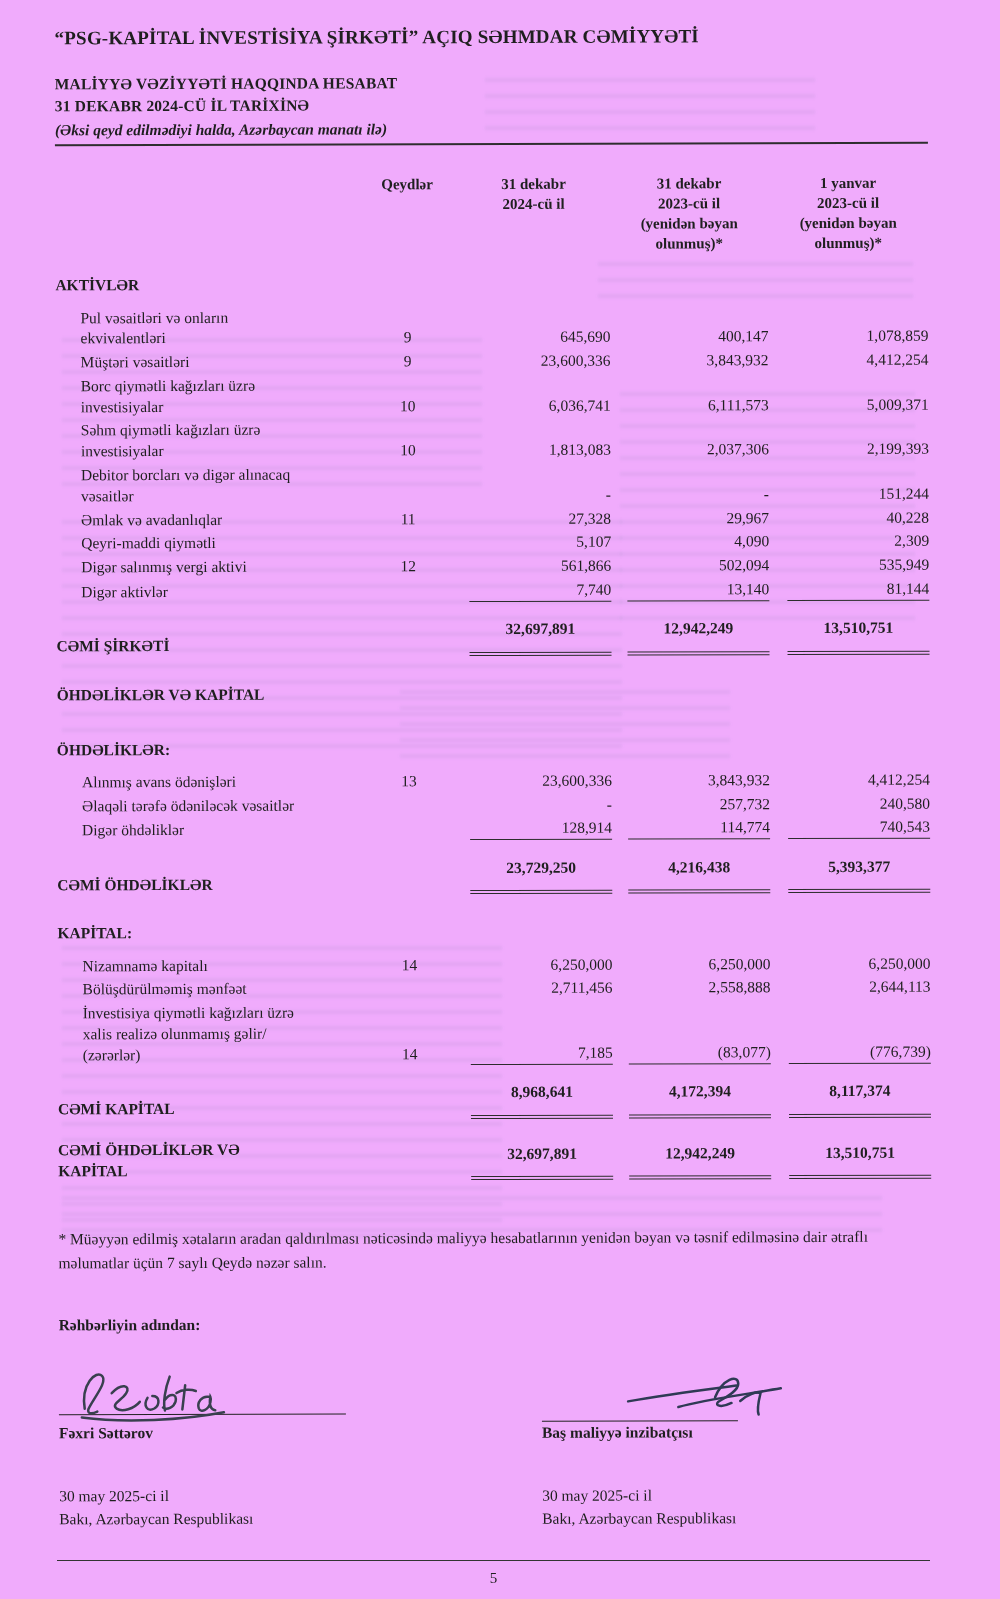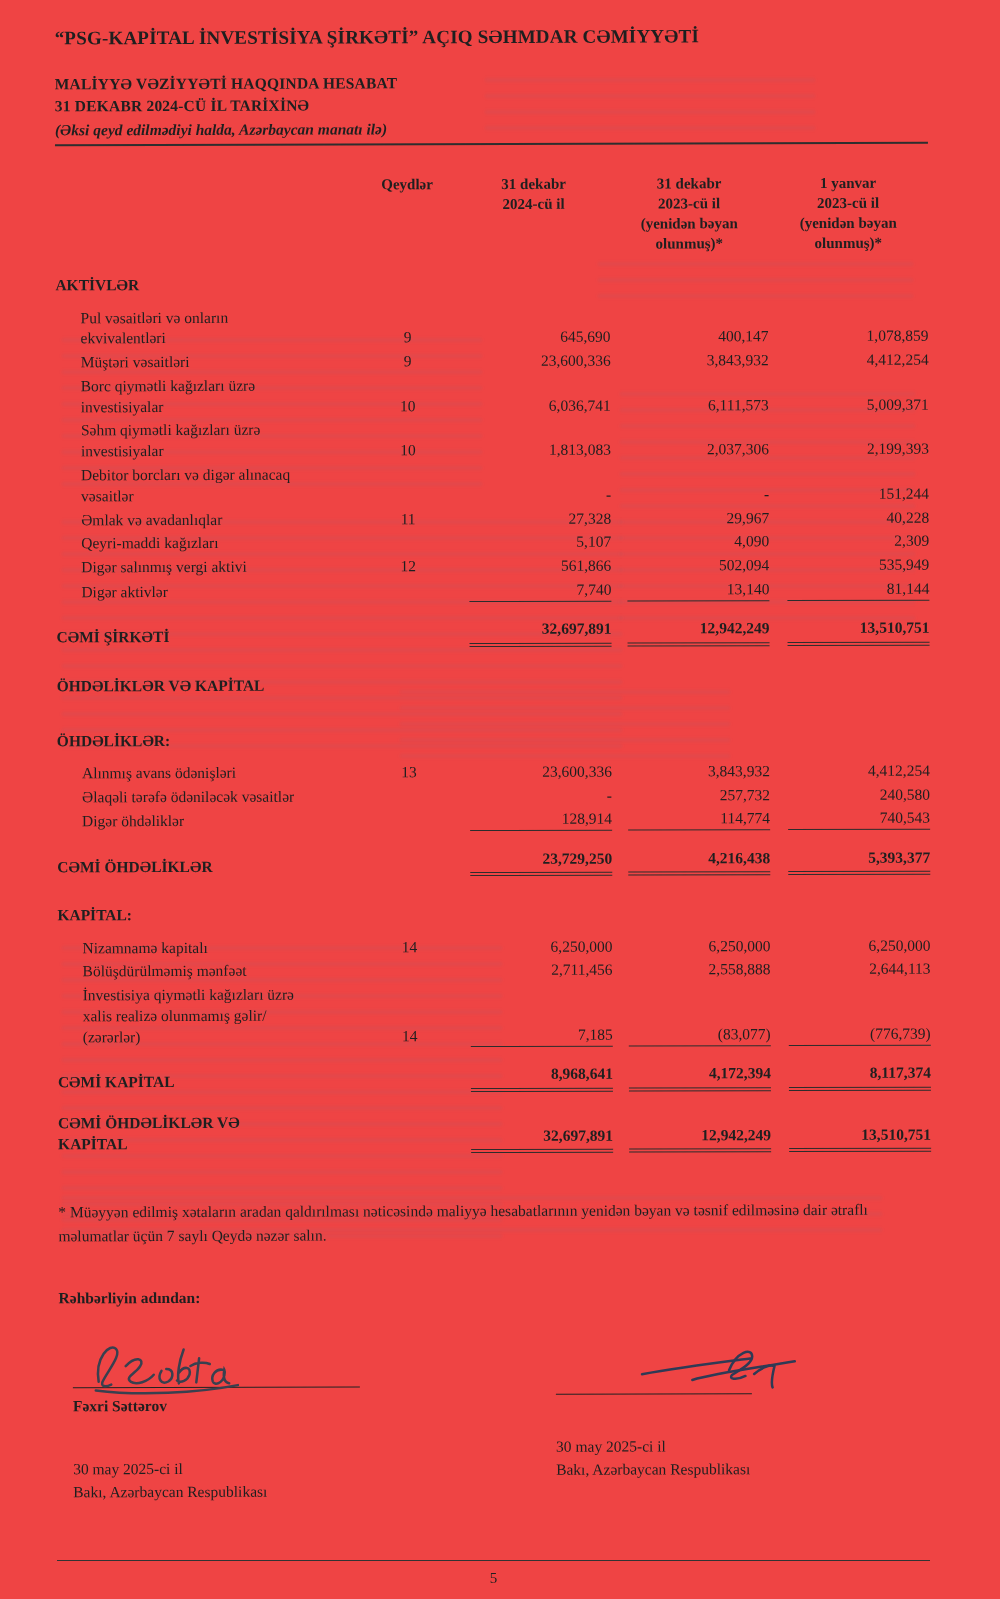"“PSG-KAPİTAL İNVESTİSİYA ŞİRKƏTİ” AÇIQ" .sheet { background: #ef4444 -> #f0abfc }
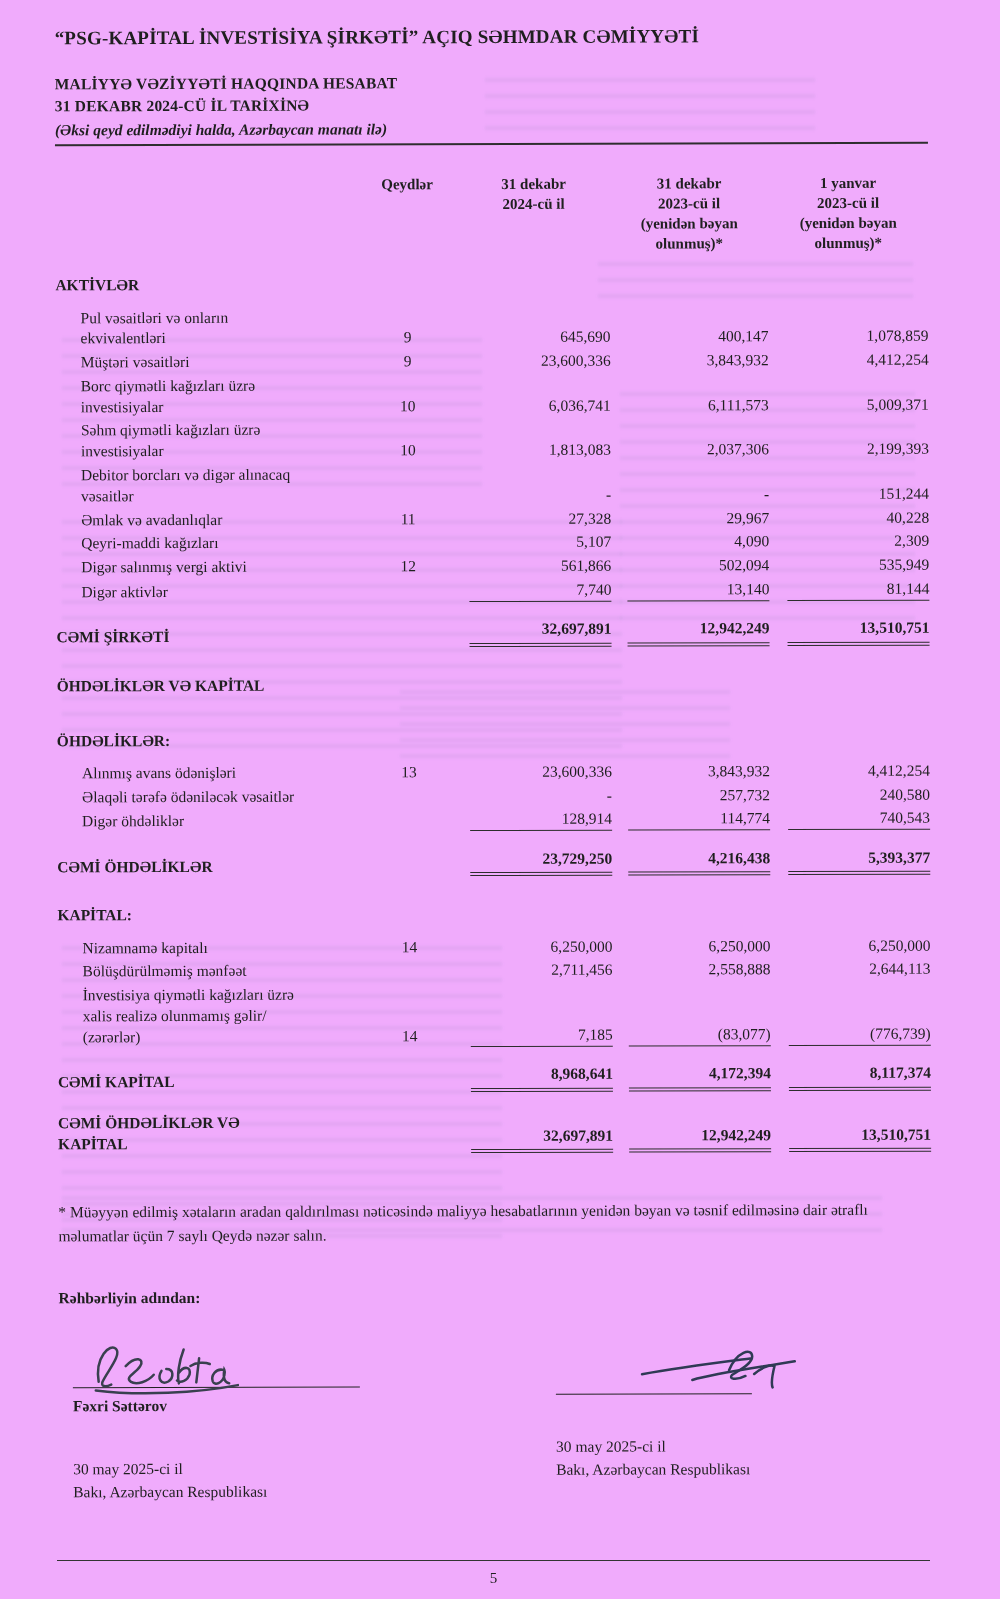"Qeyri-maddi kağızları" td.c-label { text: kağızları -> qiymətli }
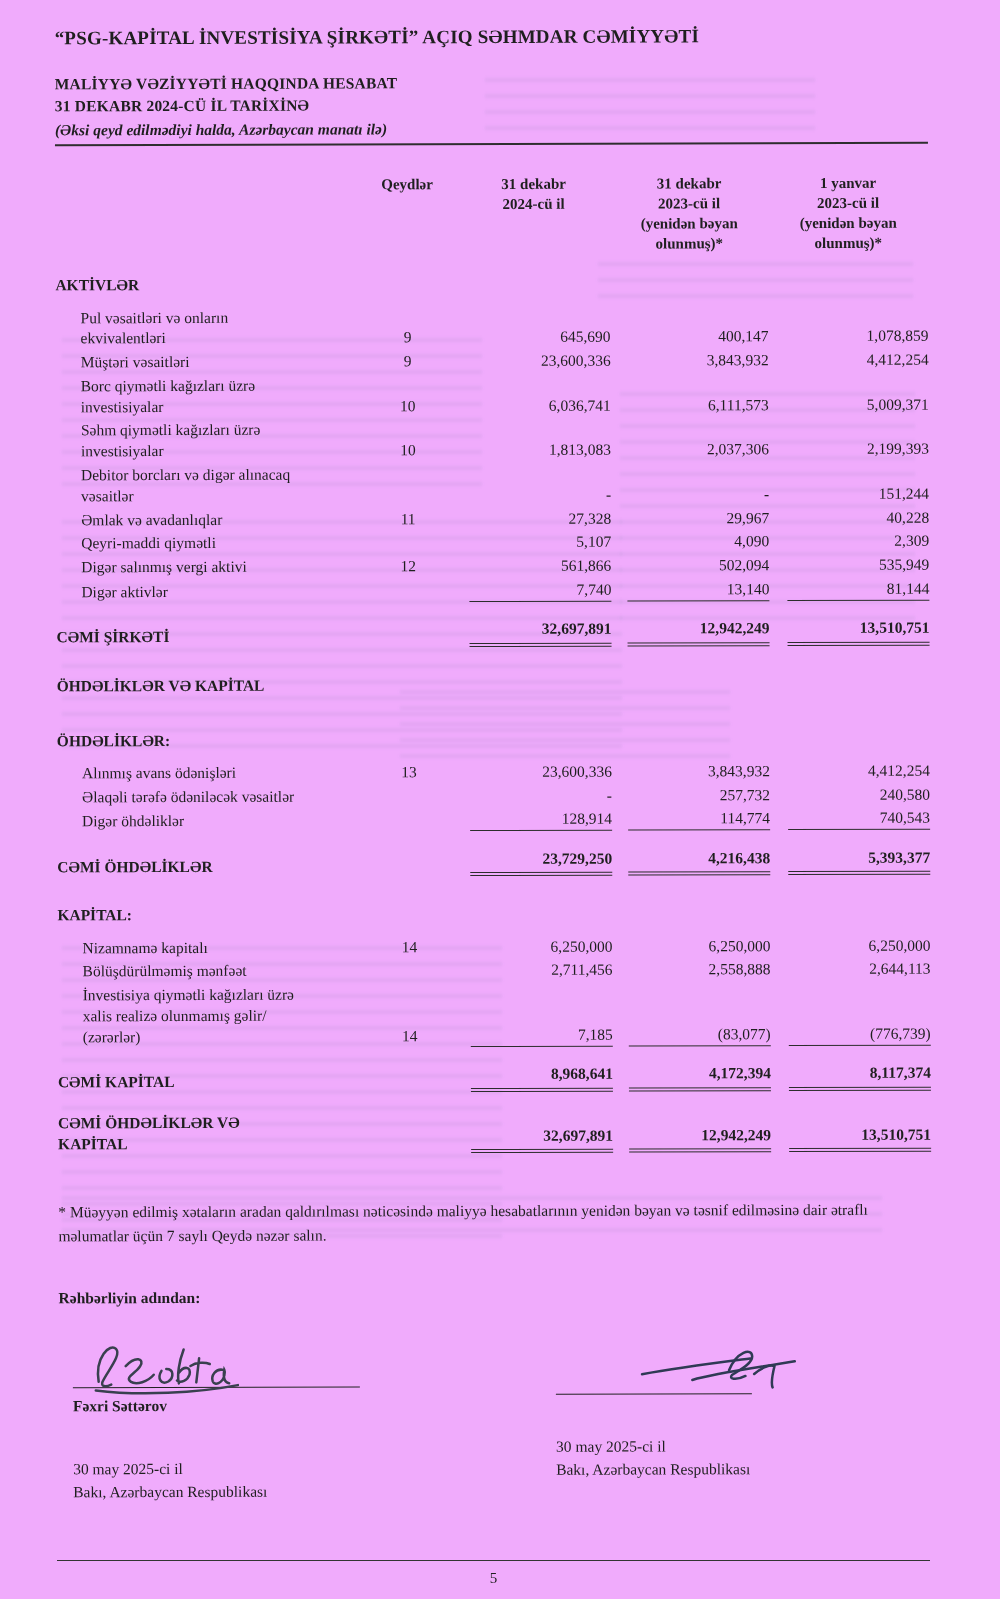"32,697,891" .row-total .c-val .iv { padding-bottom: 3px -> 12px; text-align: none -> center }
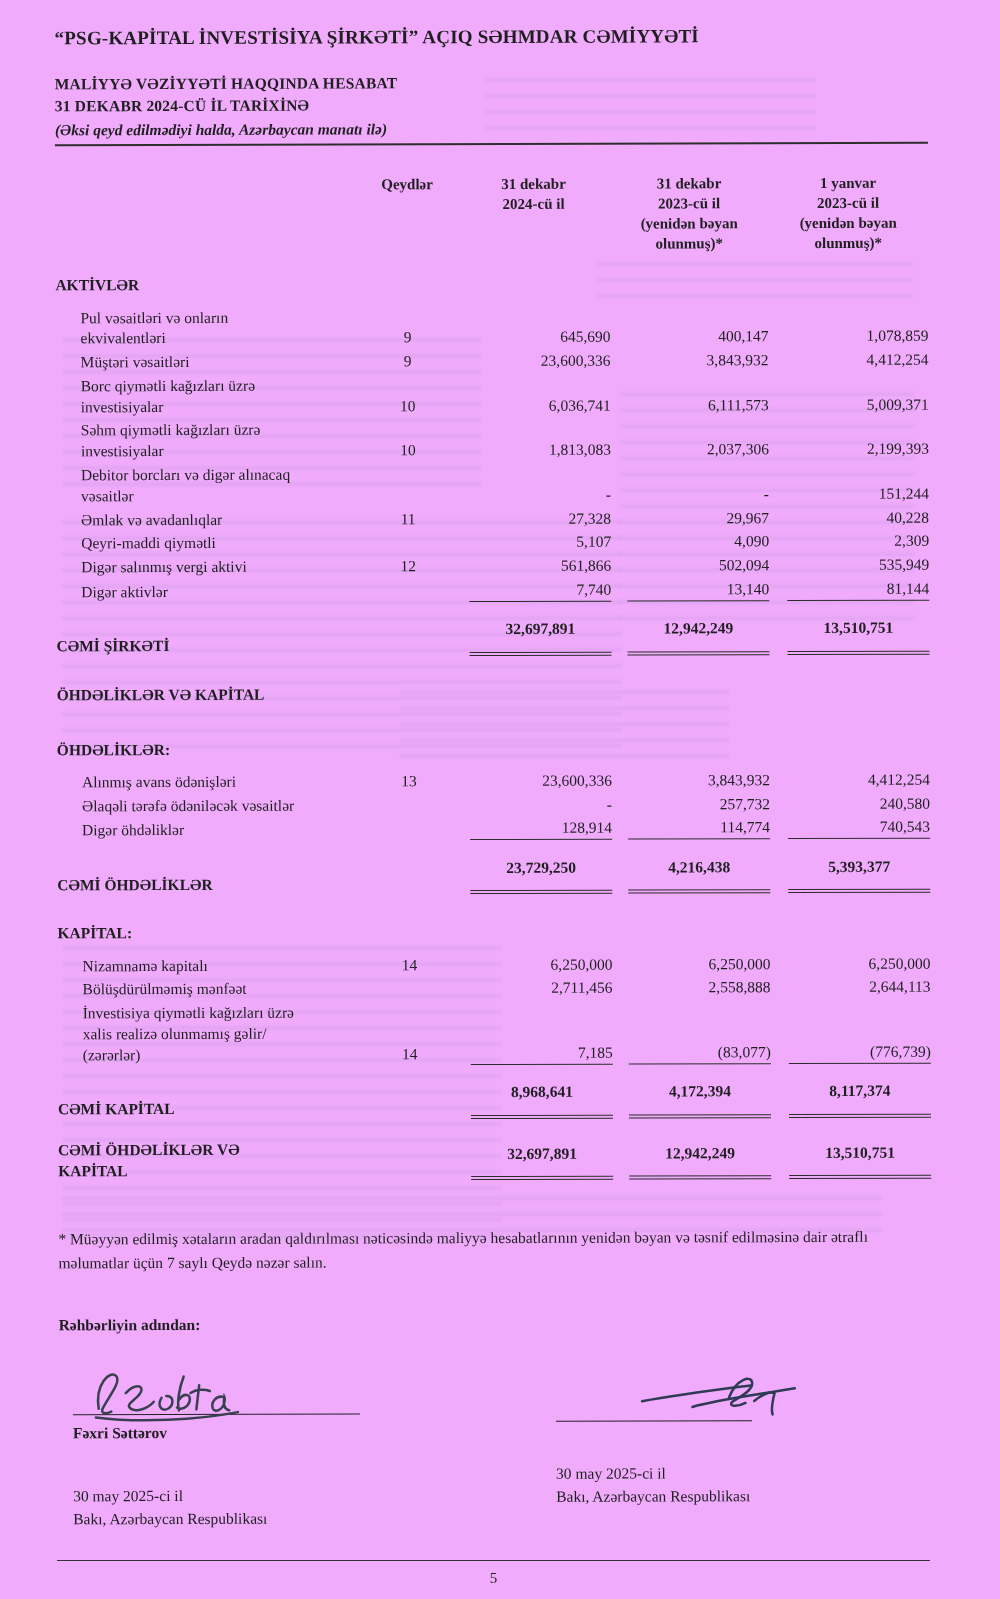"Fəxri Səttərov" .sig-col { margin-left: 14px -> none }
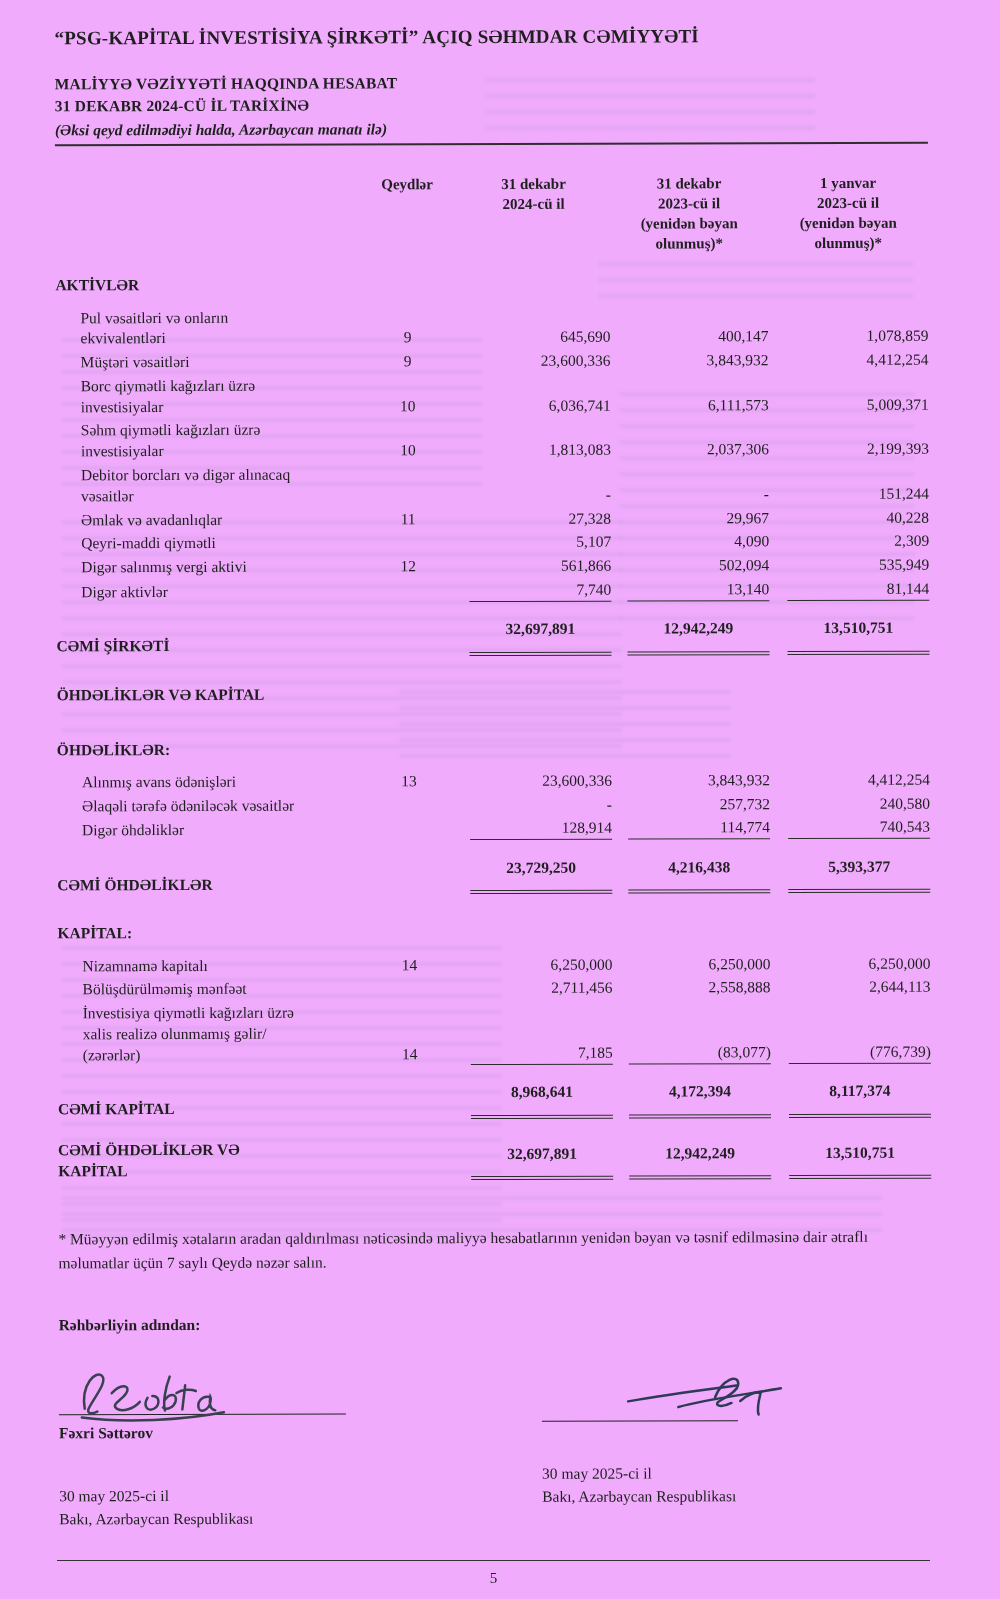"Baş maliyyə inzibatçısı" div.sig-role { html: none -> <div>Baş maliyyə inzibatçısı</div> }
